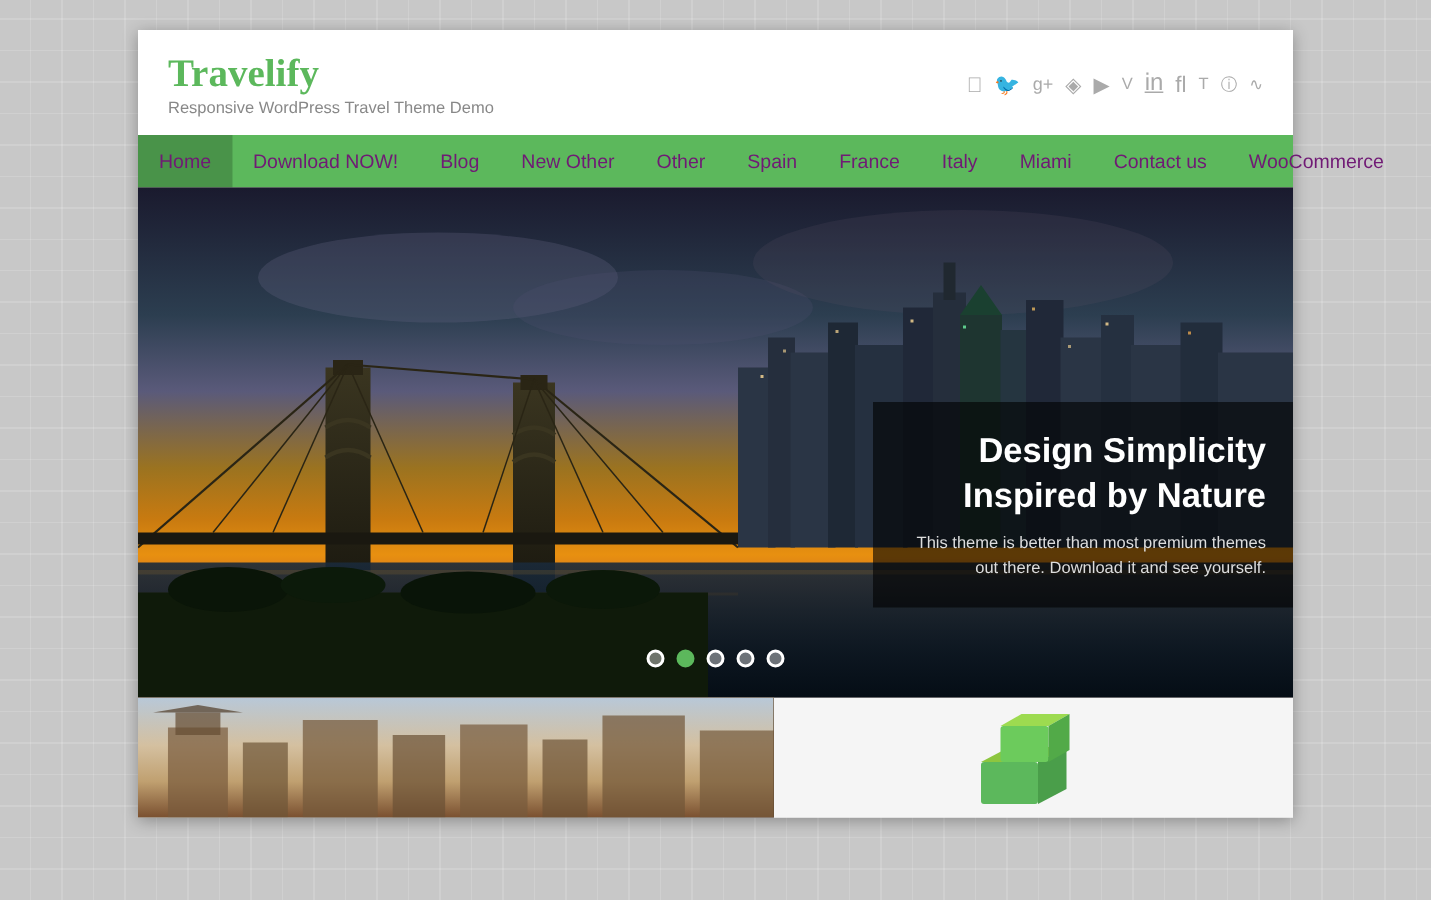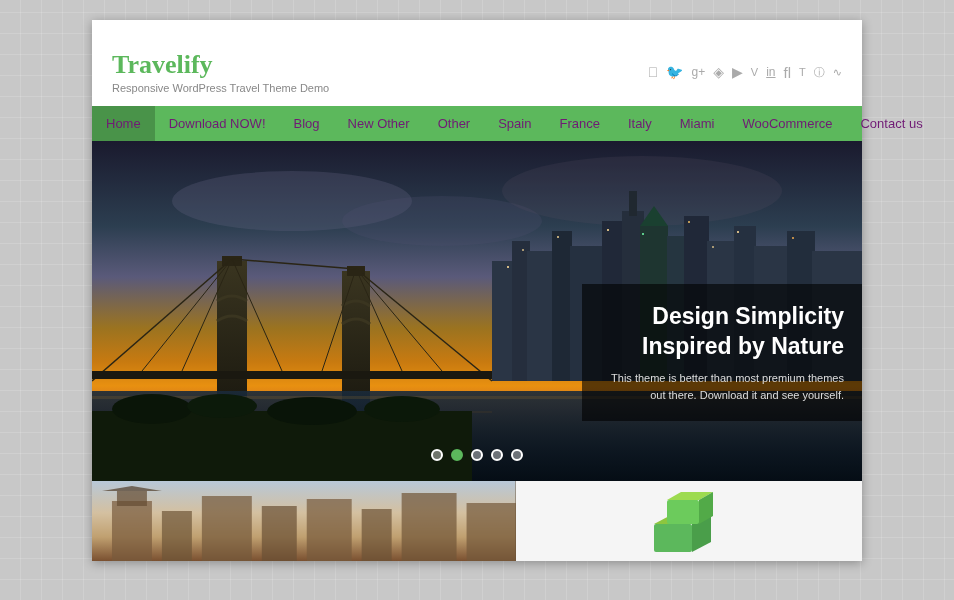"Travelify" .header { padding: 30px 20px 12px 20px -> 14px 20px 12px 20px }
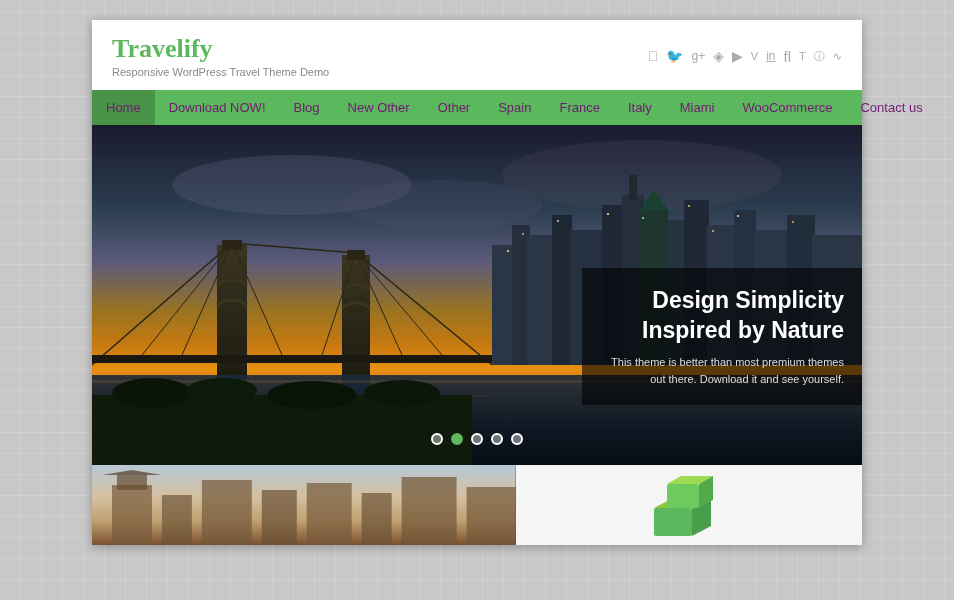"in" span.social-icon { font-size: 12px -> 16px }
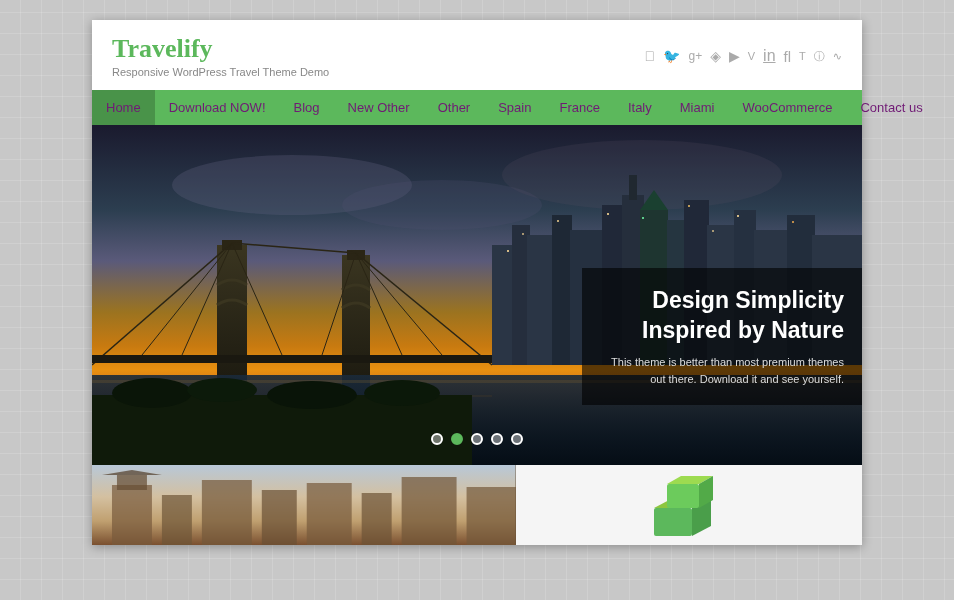"WooCommerce" a.nav-item { order: before "Contact us" -> after "Contact us" }
